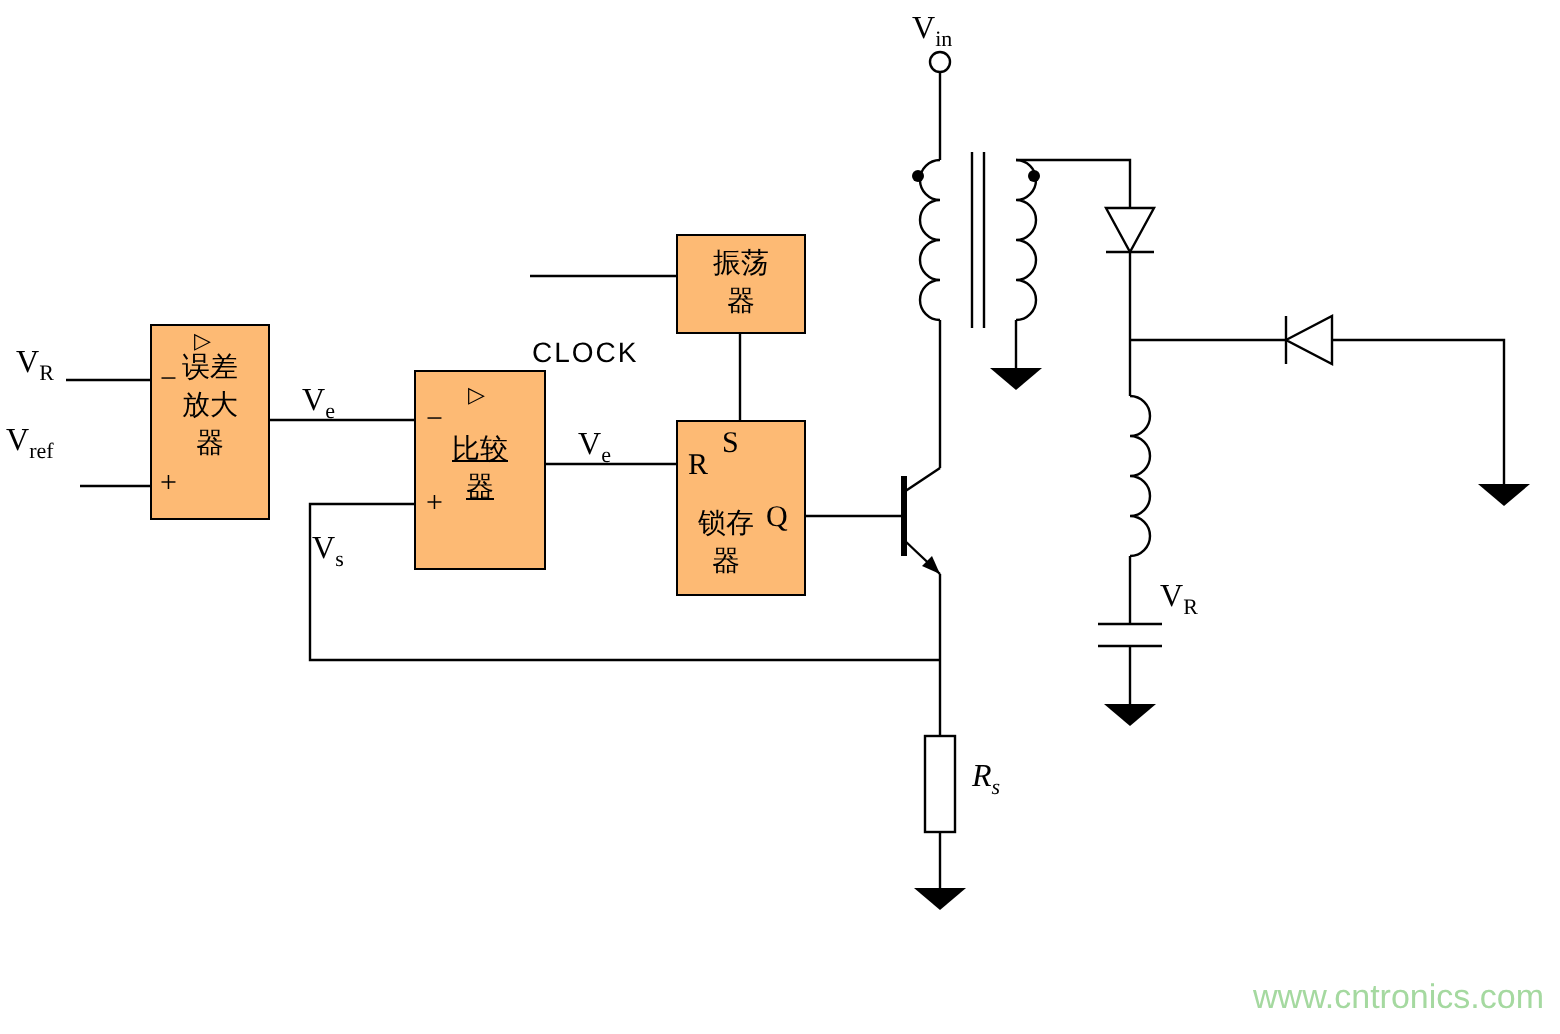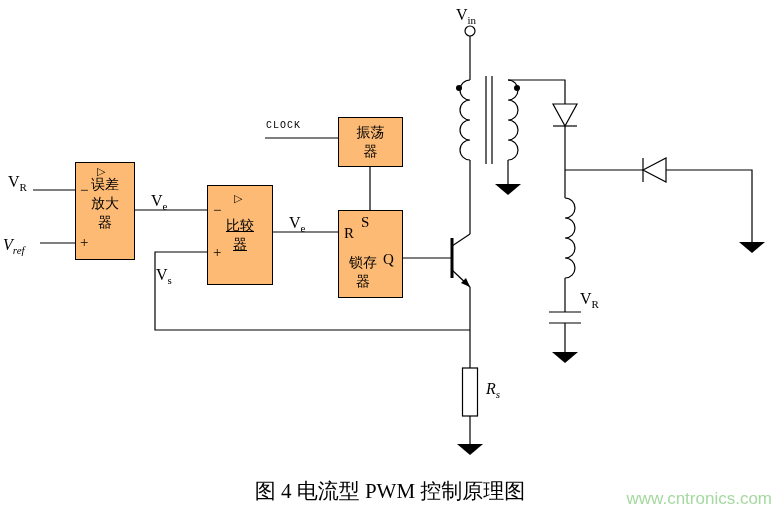"CLOCK" .clock { font-family: Liberation Mono, monospace -> Liberation Sans, sans-serif; font-size: 10px -> 14px; margin-top: none -> 48px }
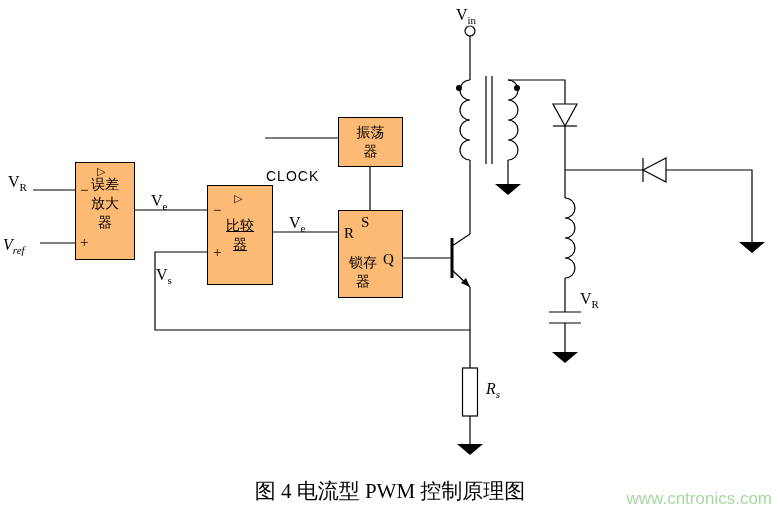"Vref" div.lbl { font-style: italic -> none; top: 236px -> 212px }
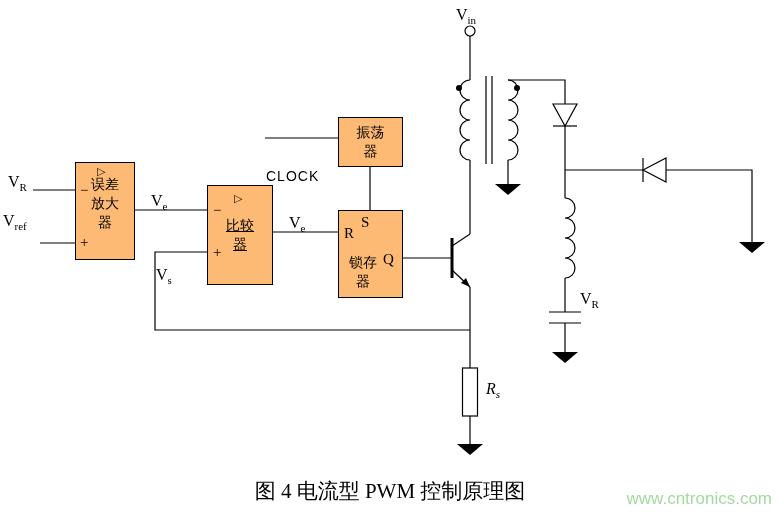"图 4 电流型 PWM 控制原理图" div.caption { html: <div>图 4 电流型 PWM 控制原理图</div> -> none }
